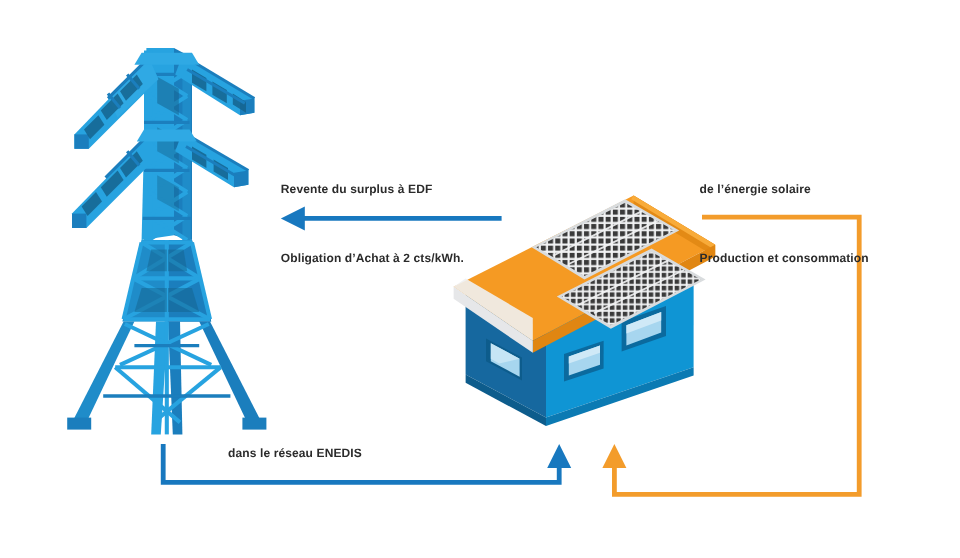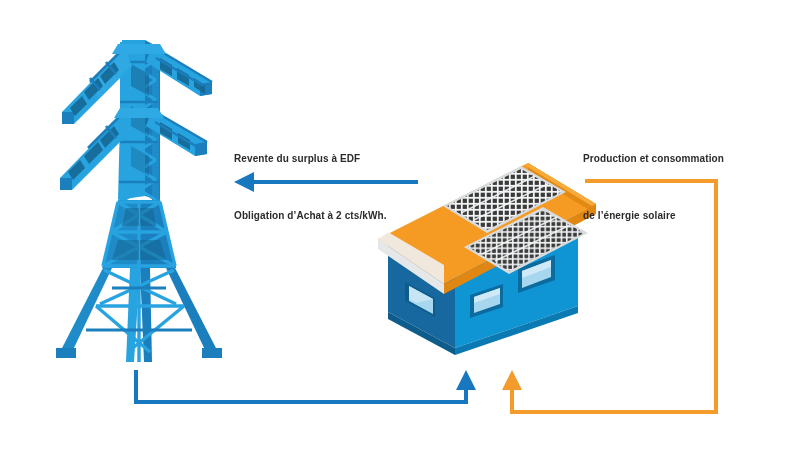"Production et consommation" div { order: before "de l’énergie solaire" -> after "de l’énergie solaire" }
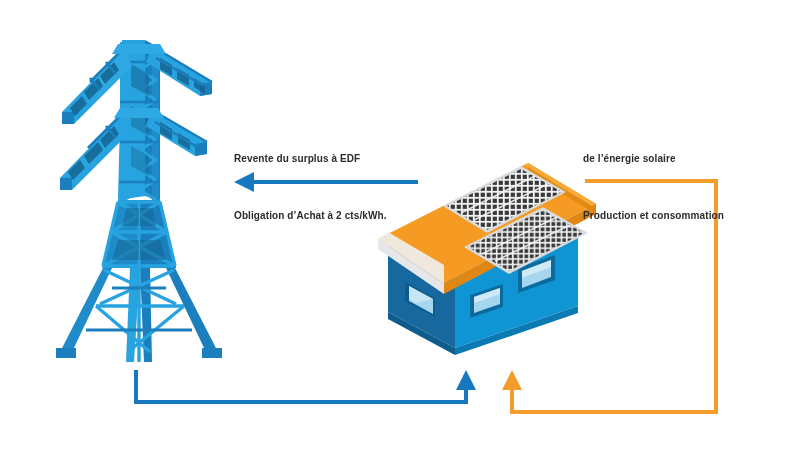"dans le réseau ENEDIS" div { html: none -> <div>dans le réseau ENEDIS</div> }
